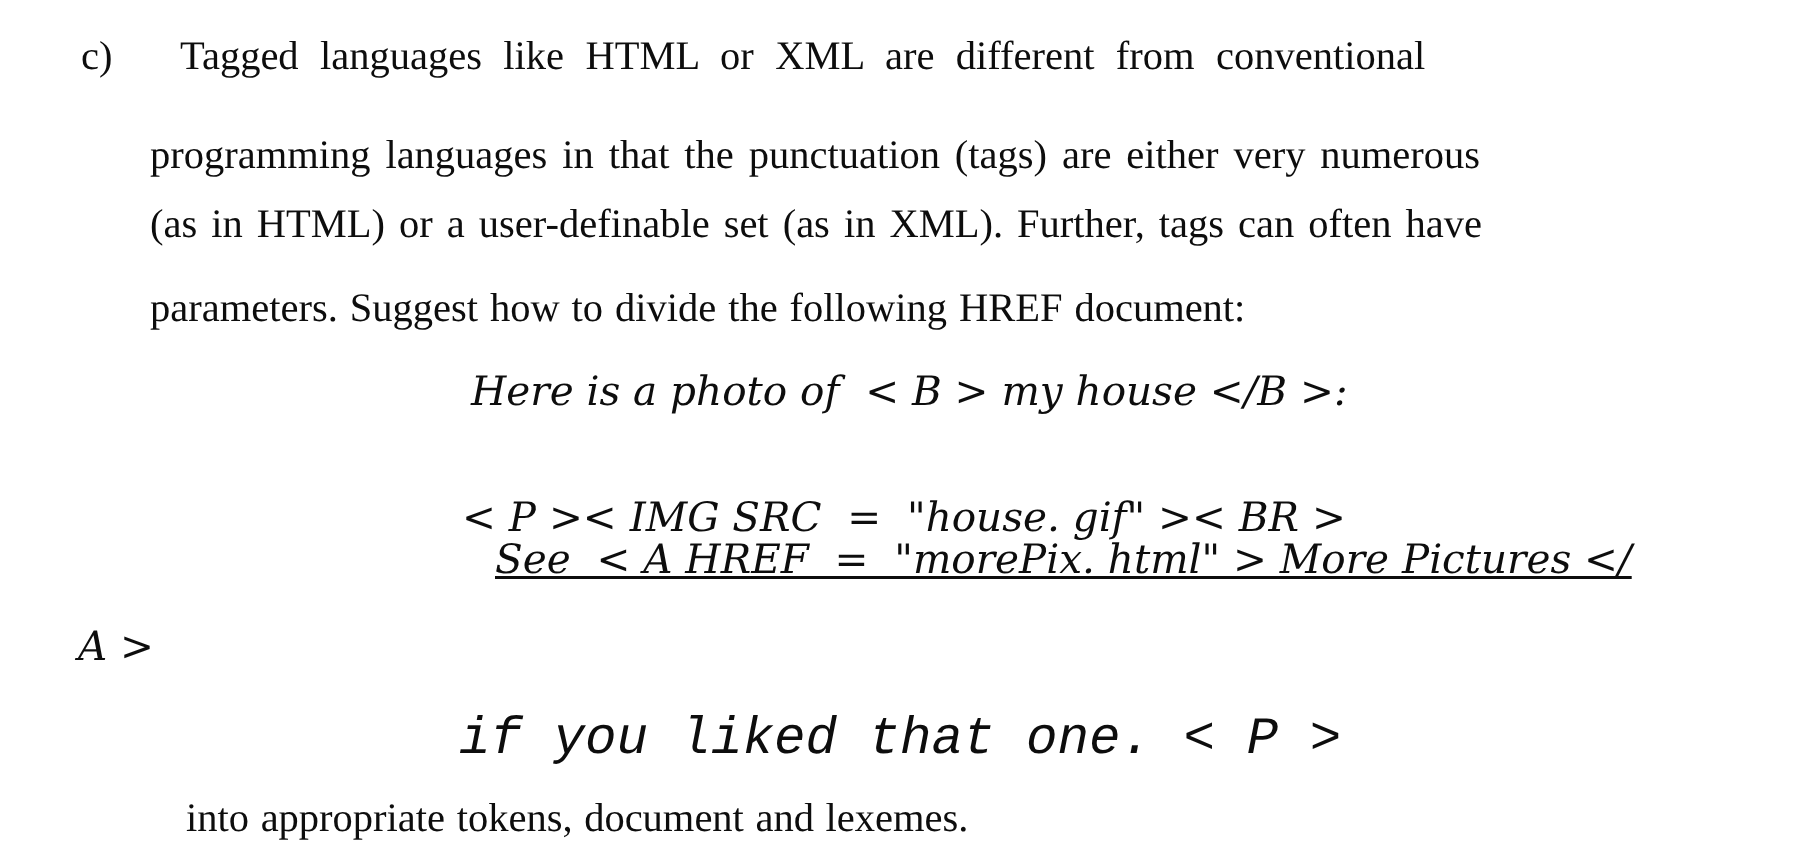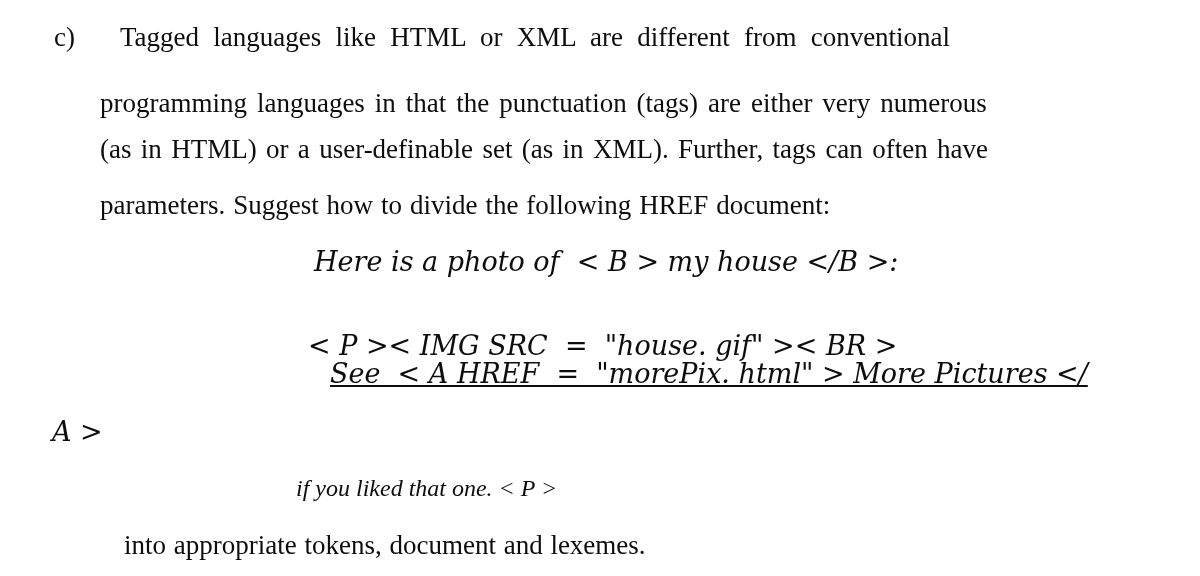"if you liked that one." .c-l5 { font-family: Liberation Serif, serif -> Liberation Mono, monospace; font-size: 24px -> 35px; left: 296px -> 306px }
